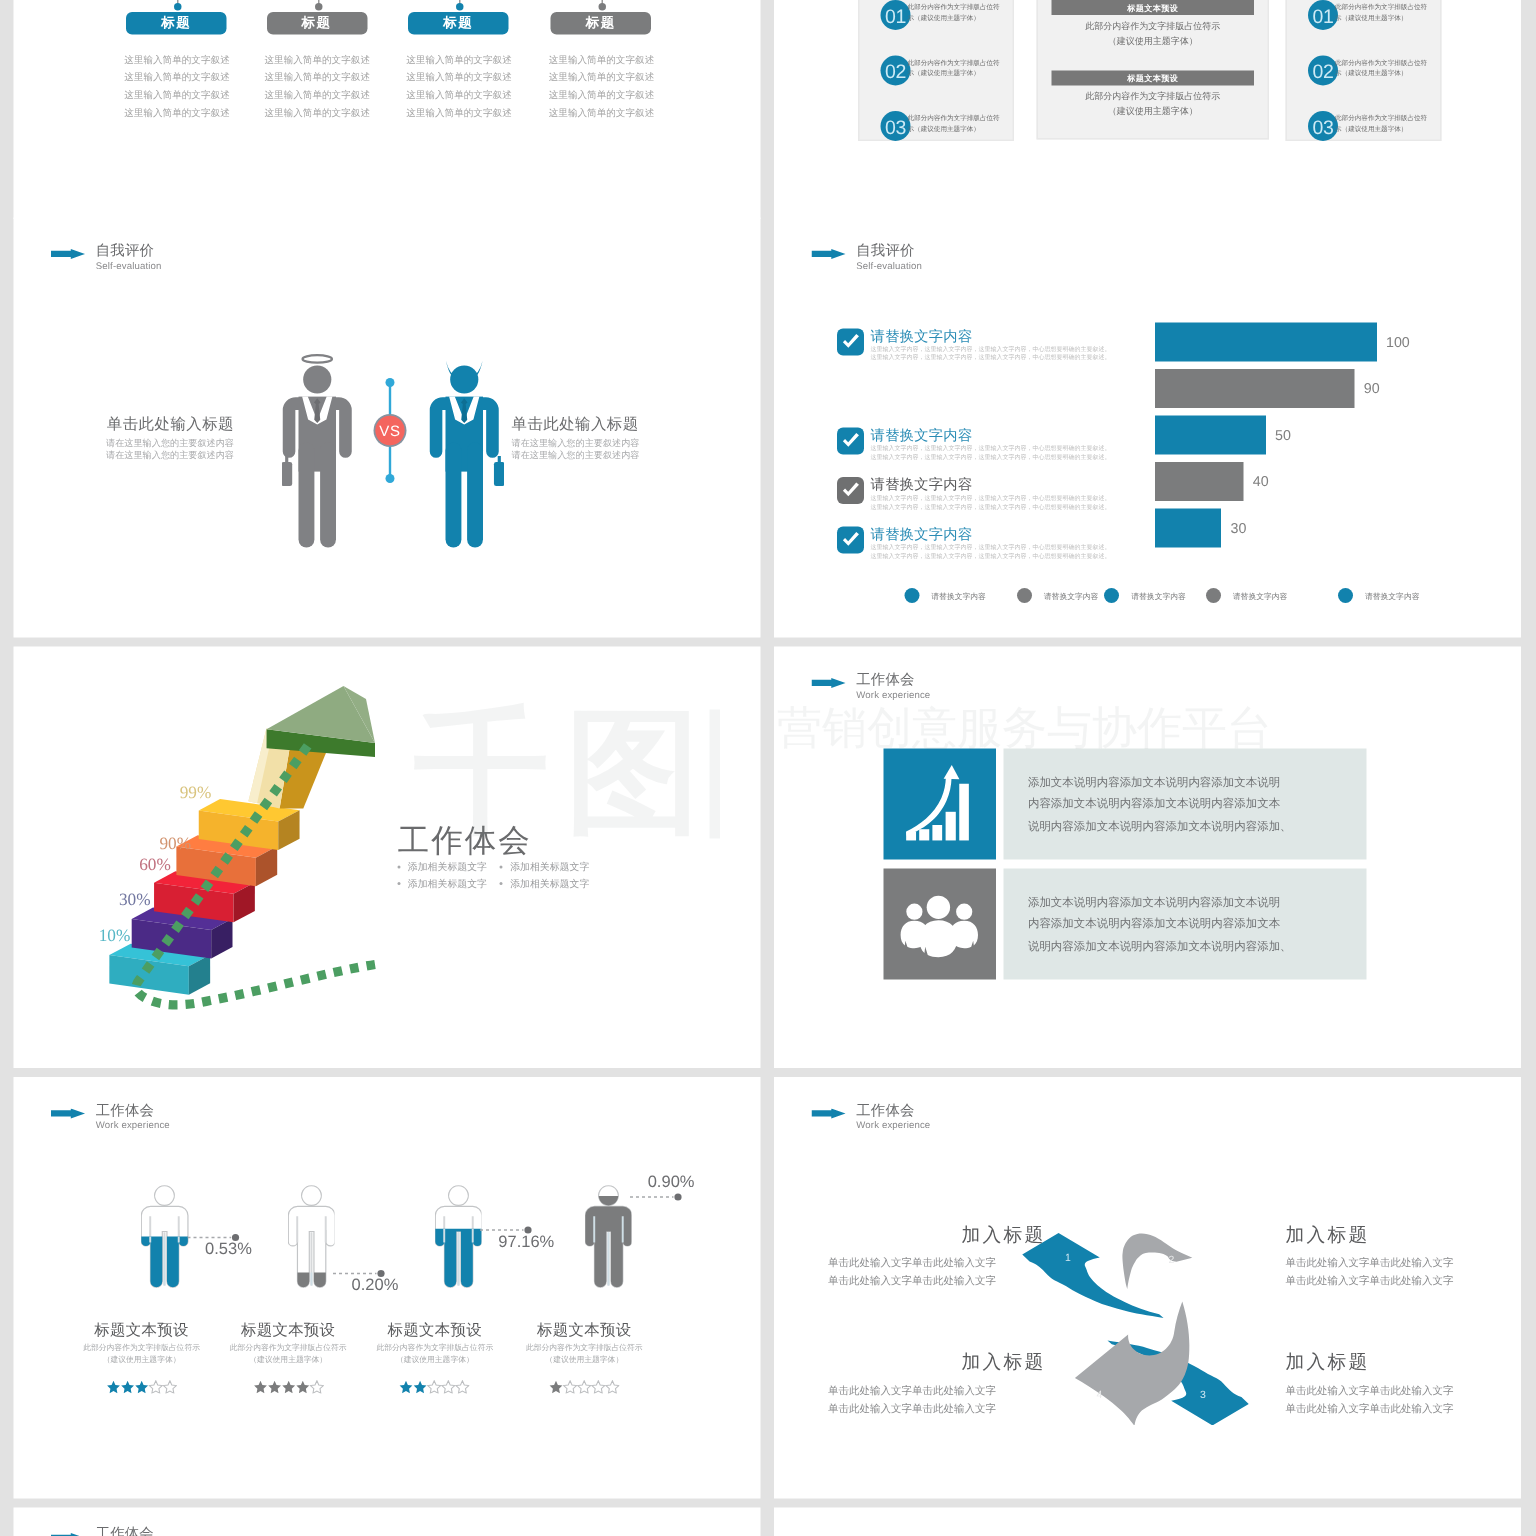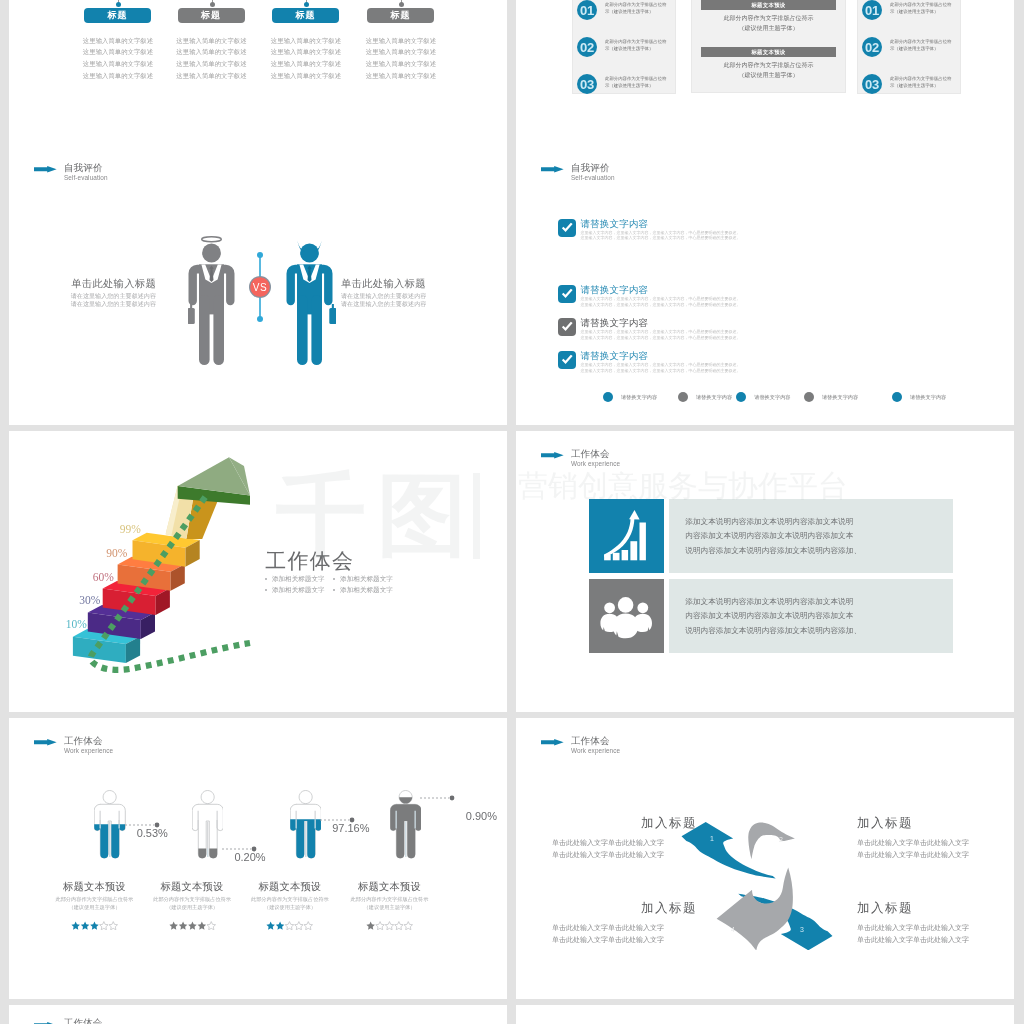"01" .p2row .numcircle { font-weight: bold -> none; left: 4px -> 14px }
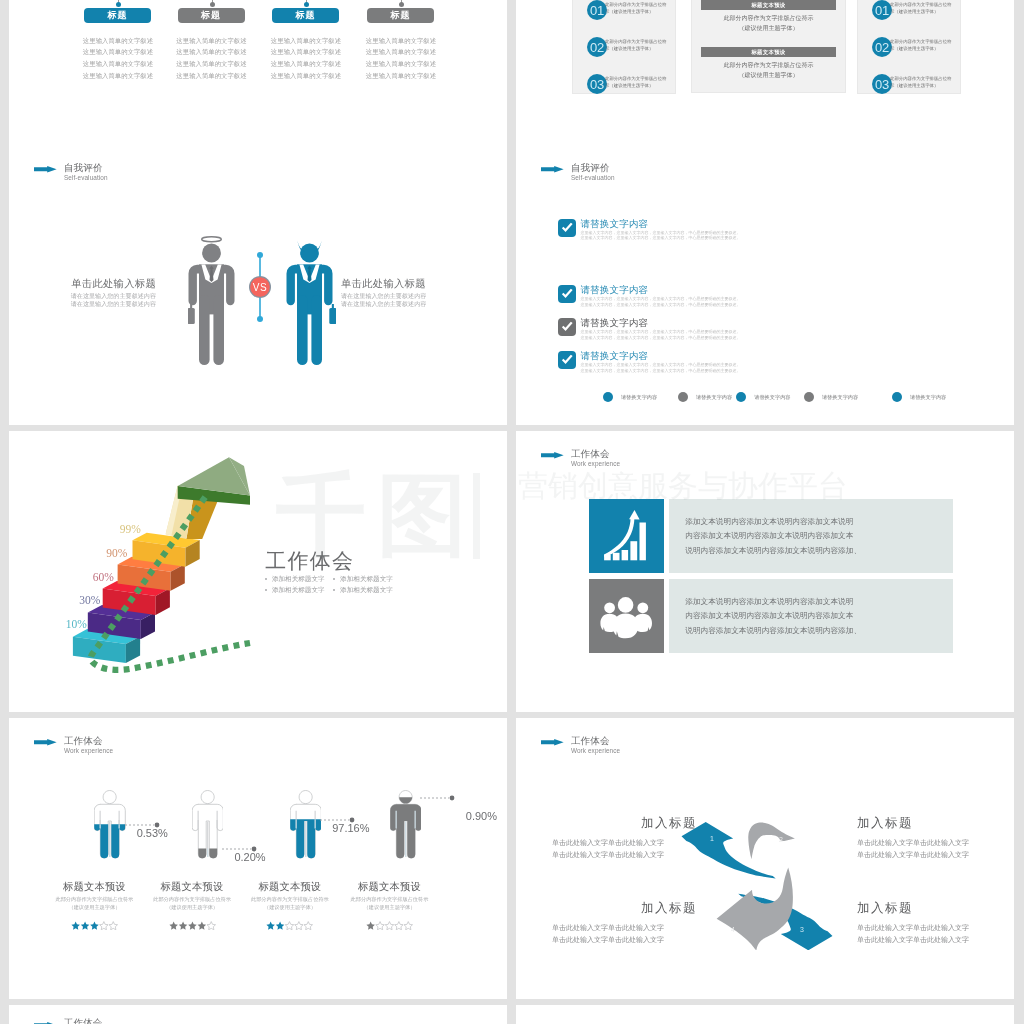"100" div.chartbars { html: none -> <div> <div></div> <div>100</div> <div></div> <div>90</div> <div></div> <div>50</div> <div></div> <div>40</div> <div></div> <div>30</div> </div> }
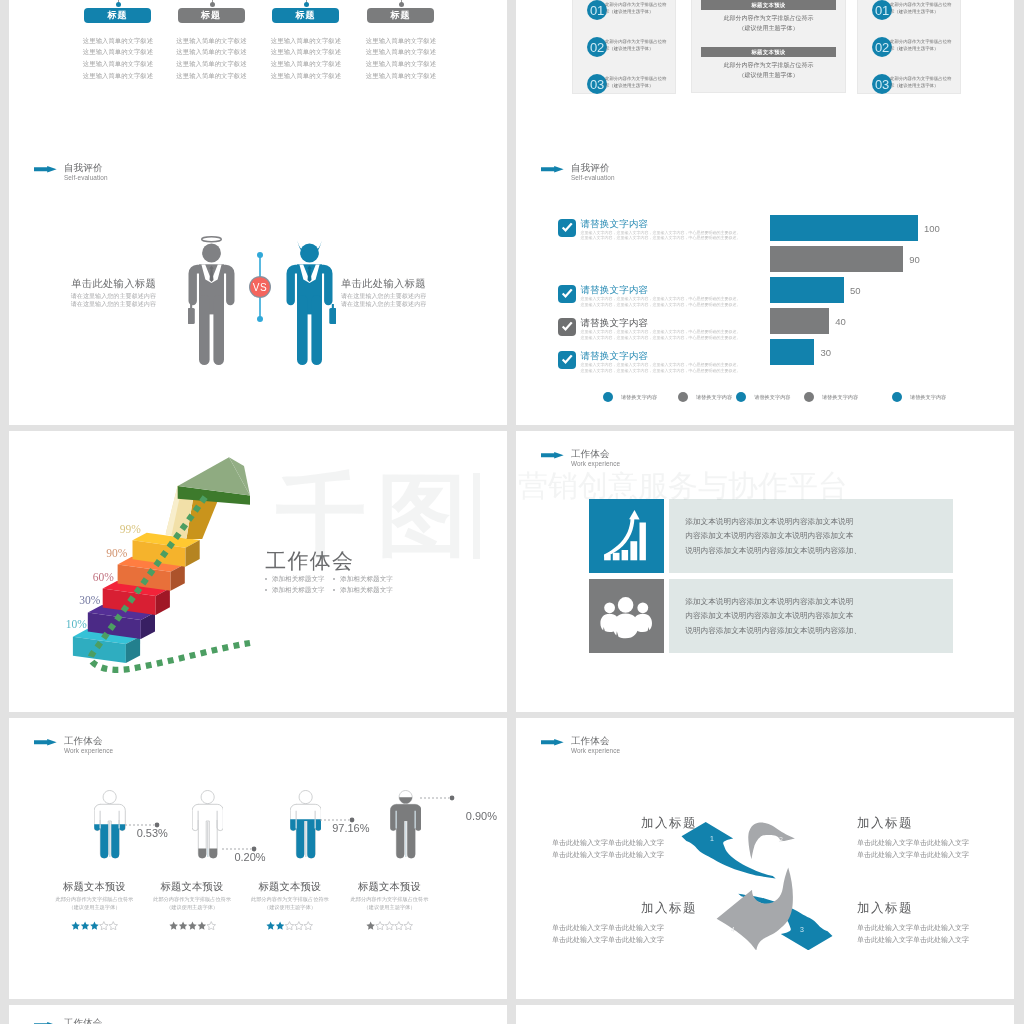"添加文本说明内容添加文本说明内容添加文本说明" .s6txt { width: 284px -> 242px }
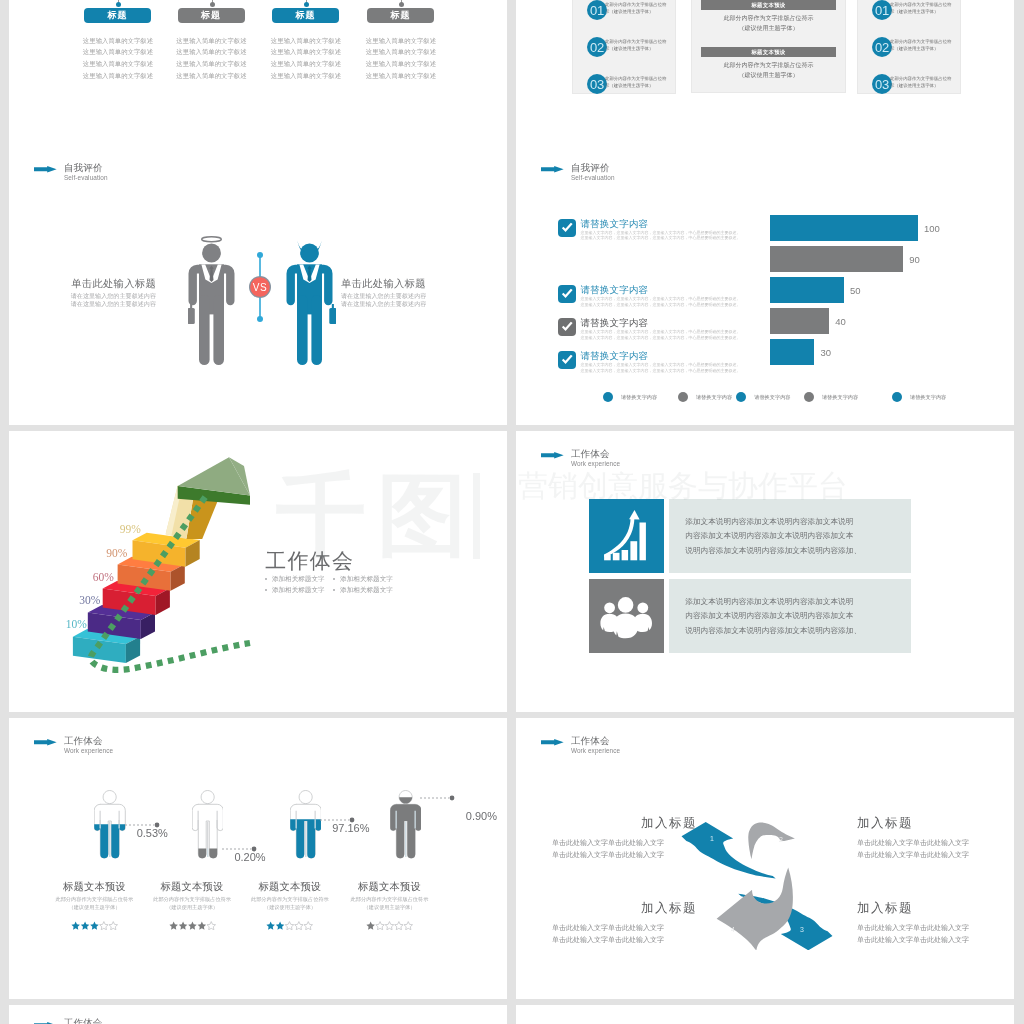"90%" div.slbl { top: 111px -> 121px }
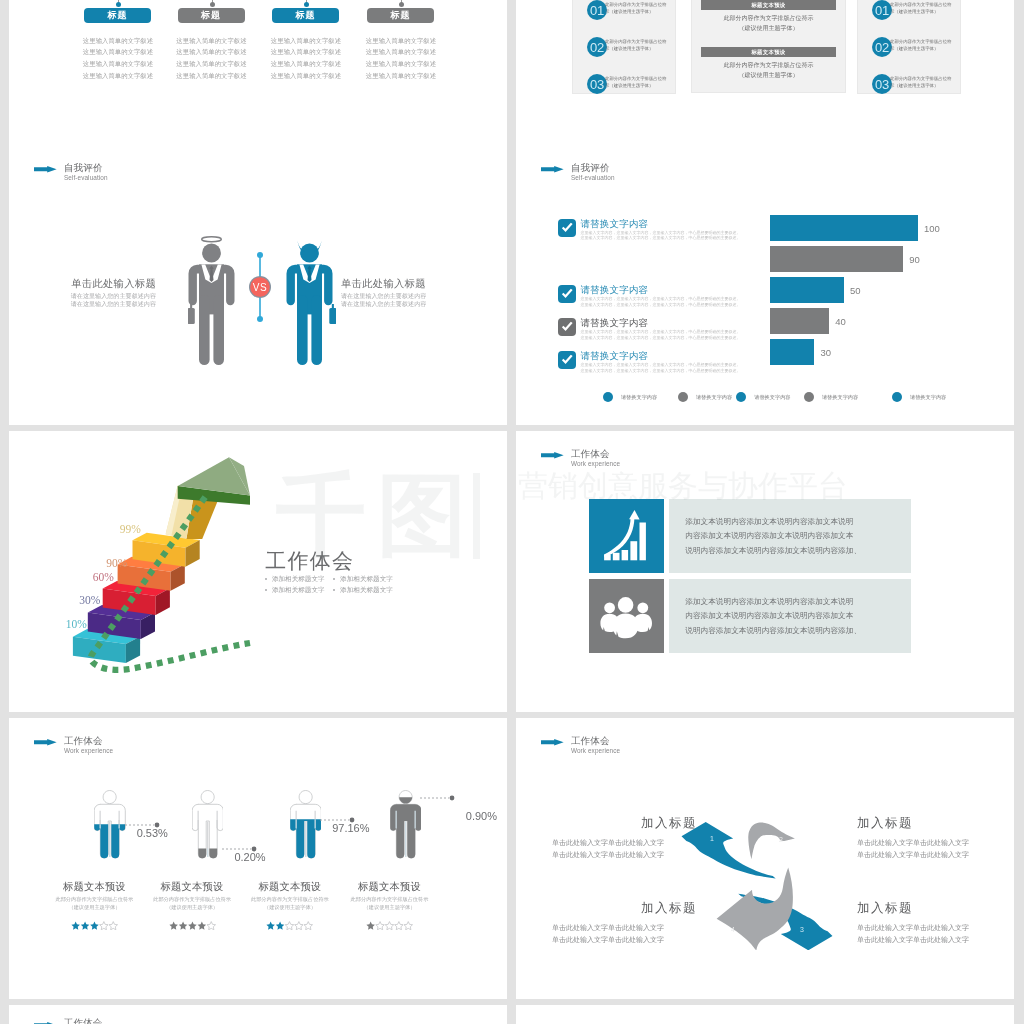"0.90%" div.pval { margin-left: 34px -> none; top: 92px -> 64px }
